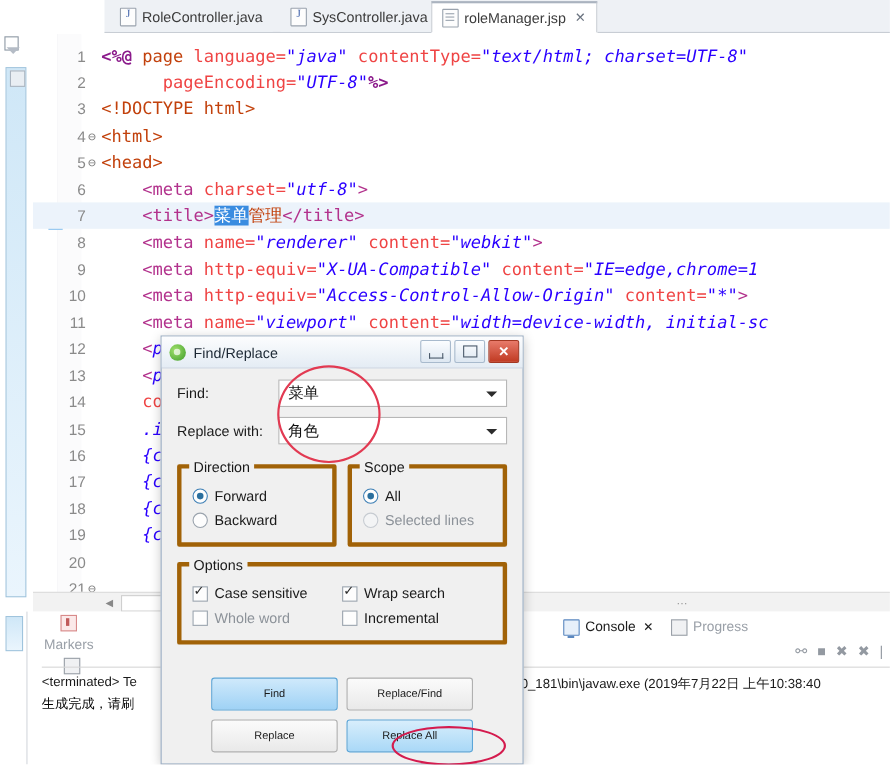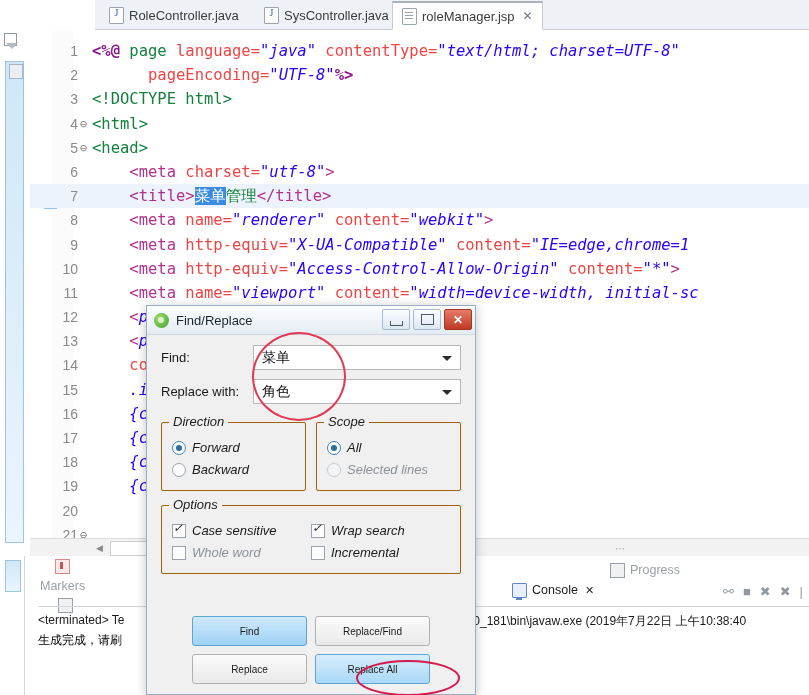"page" .pl { color: #15803d -> #c2410c }
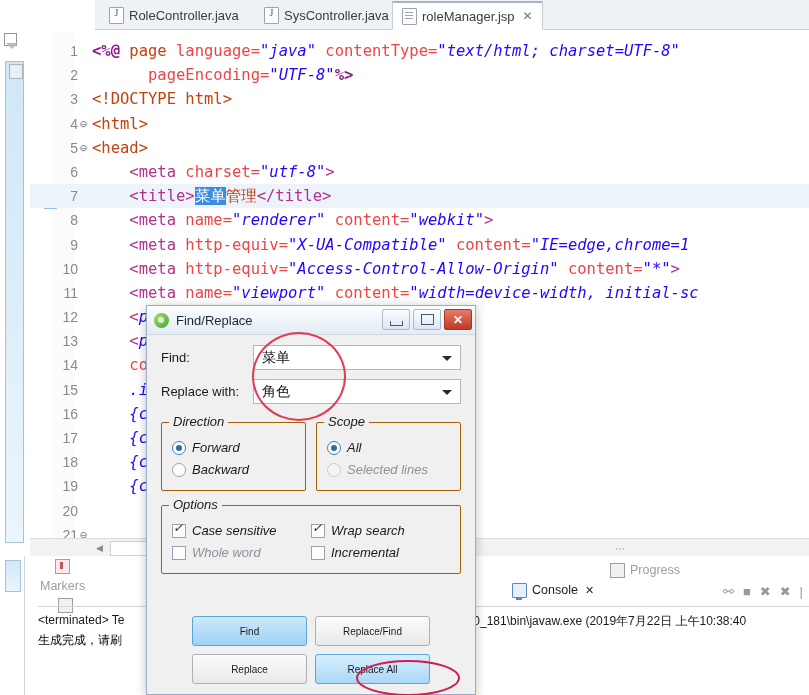"Direction" .group { border: 1px solid #a16207 -> 4px solid #a16207; font-style: italic -> none }
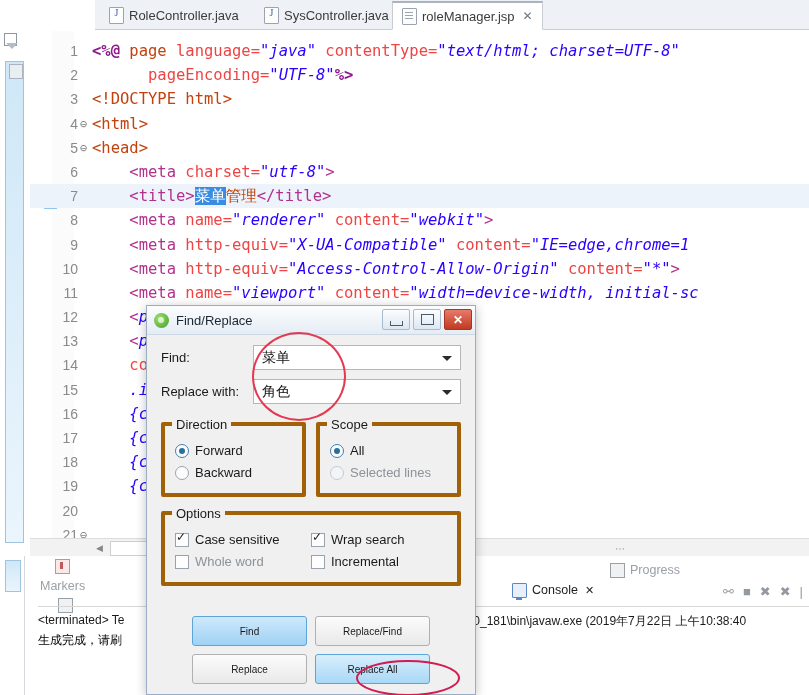"Console" div.bp-tab { margin-top: 20px -> none }
